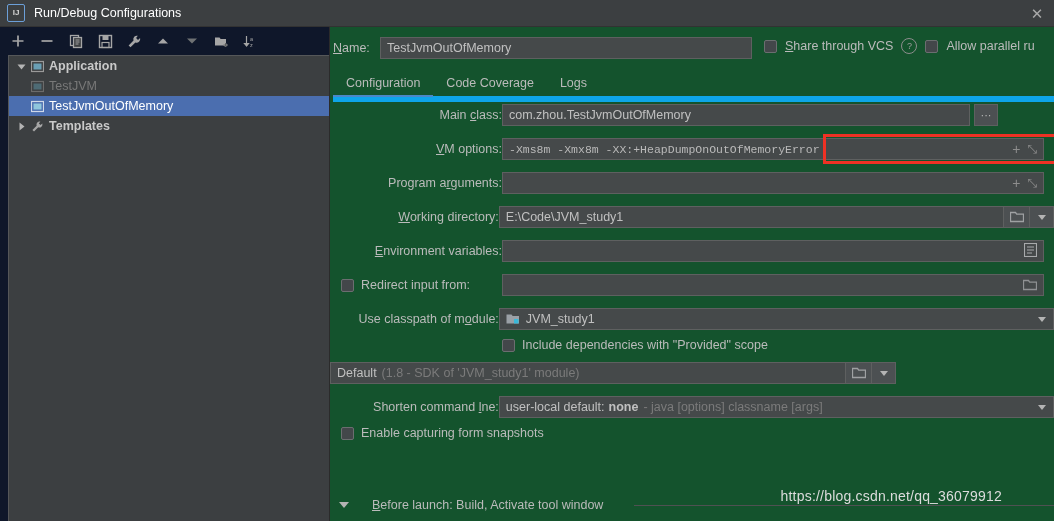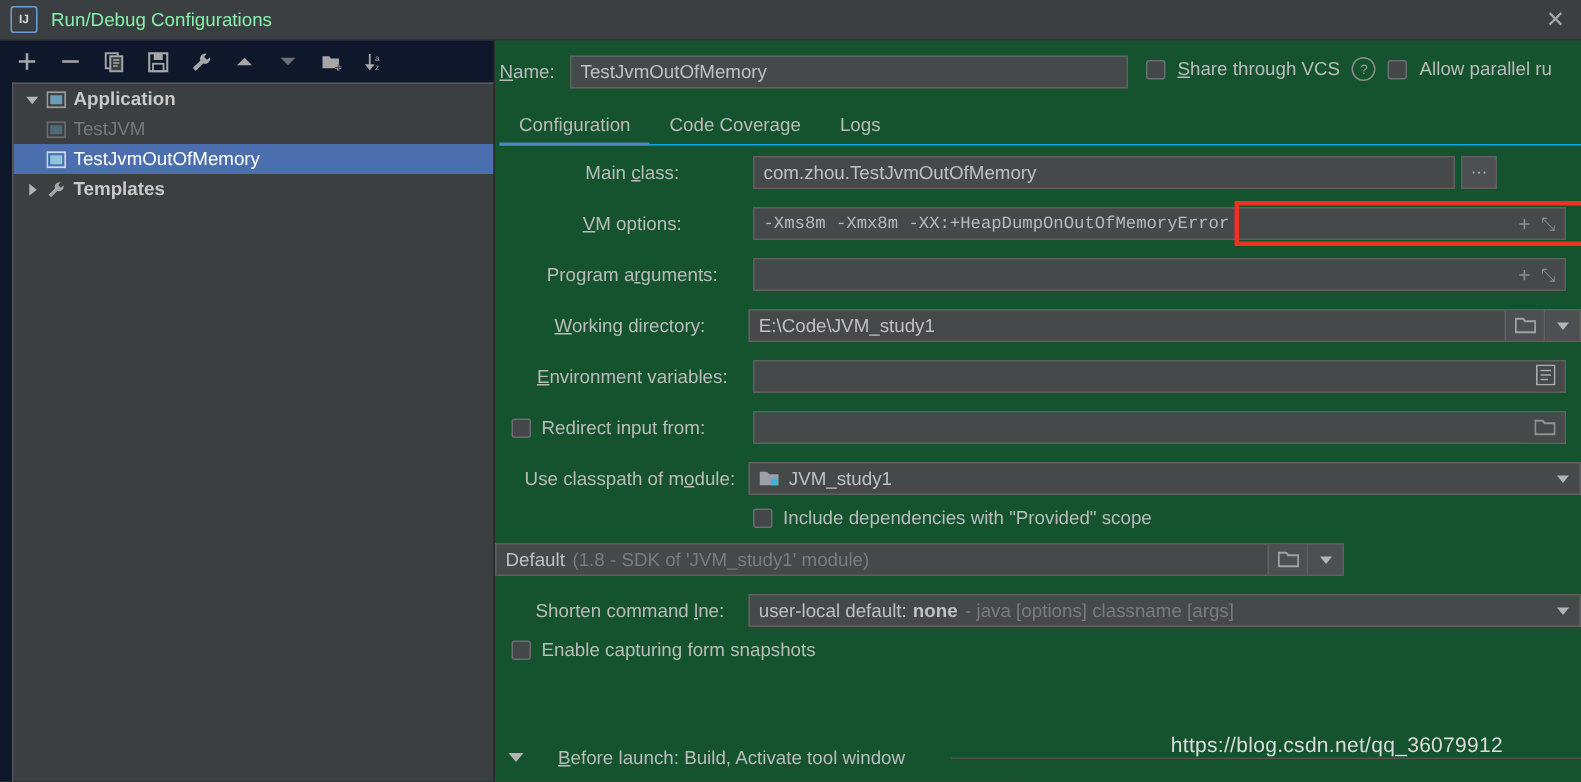"Run/Debug Configurations" #title-text { color: #86efac -> #ffffff }
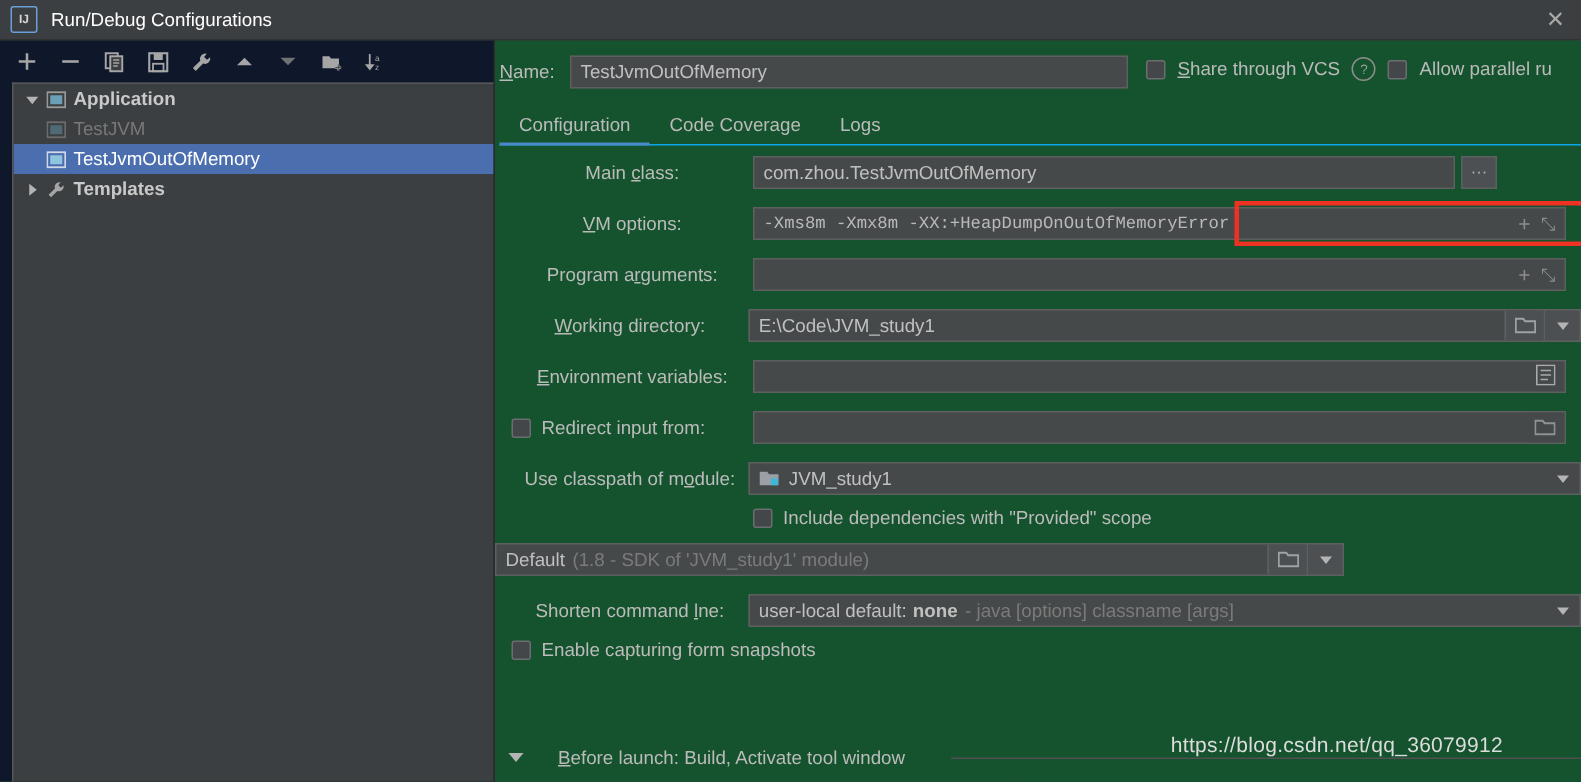"Configuration" #tabs { border-bottom: 1px solid #0ea5e9 -> 6px solid #0ea5e9 }
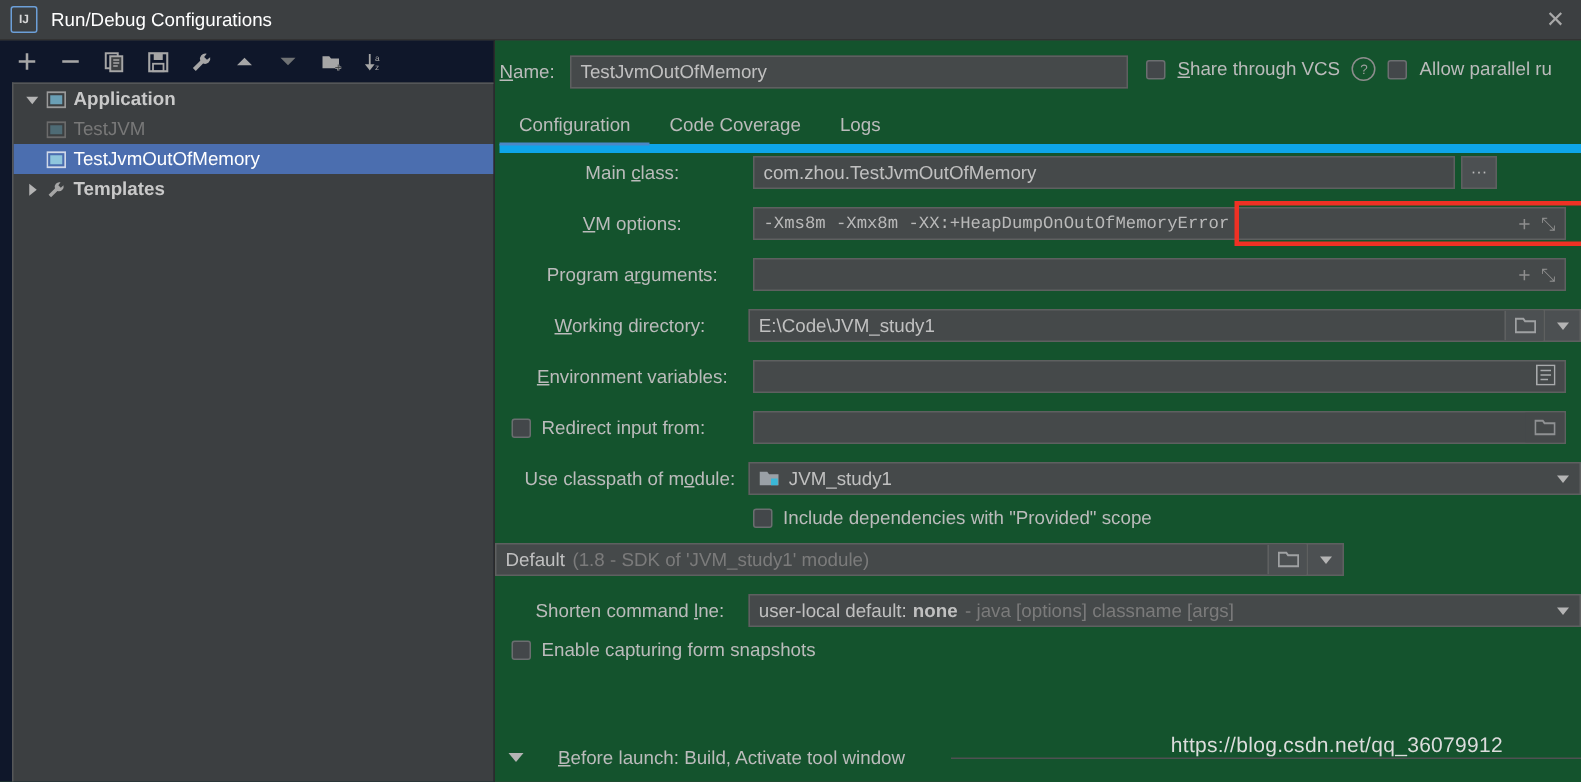"Main class:" .flabel { text-align: center -> right }
